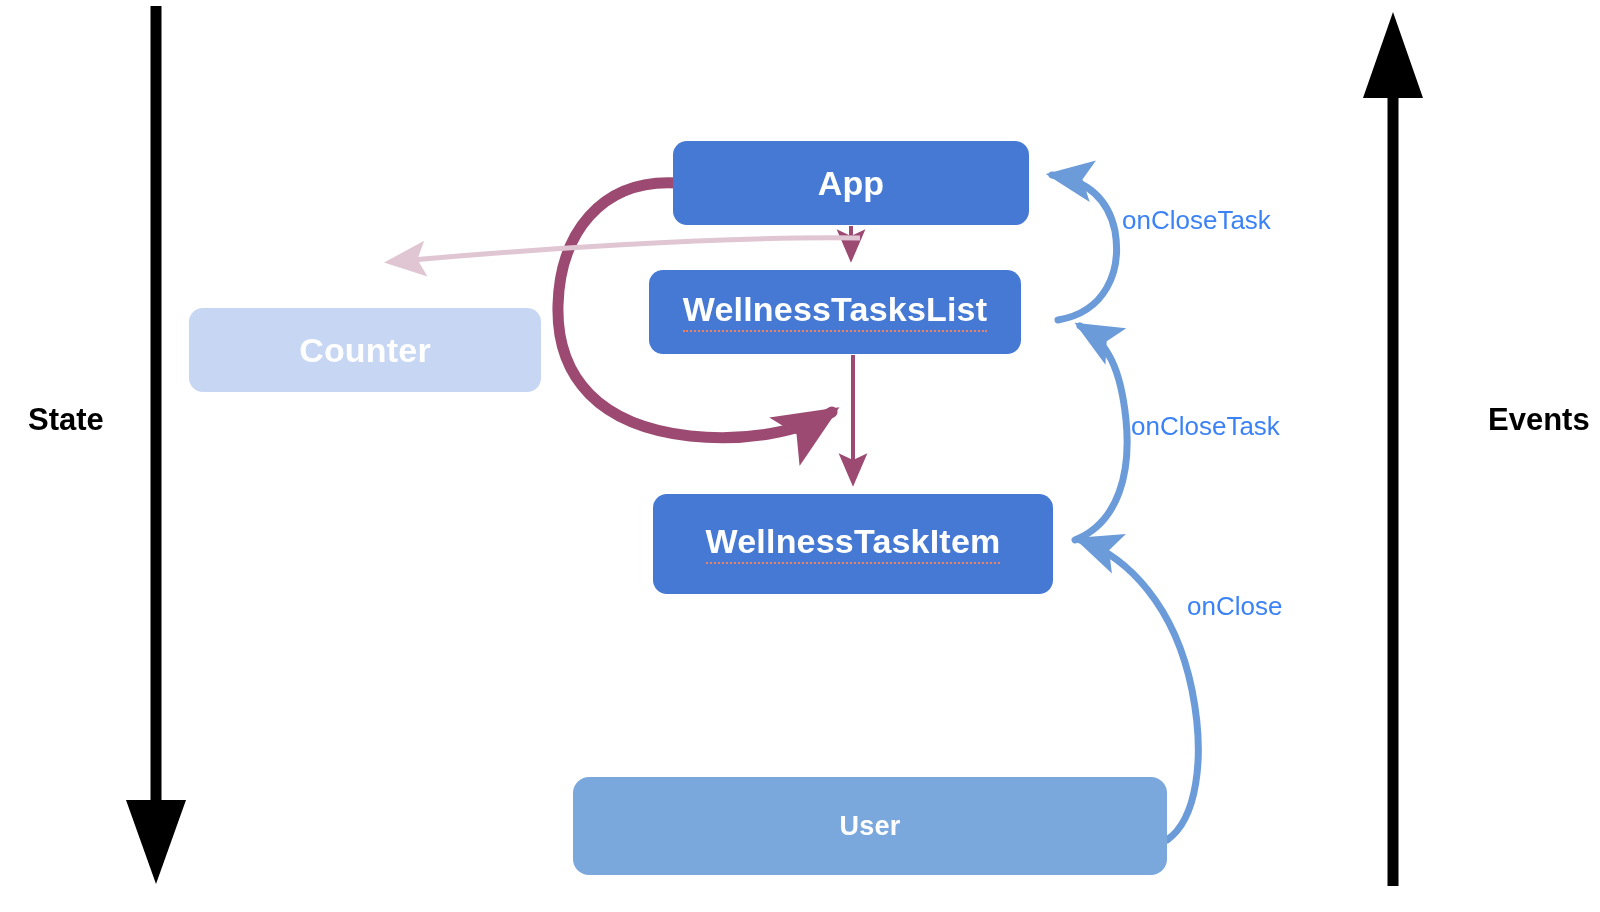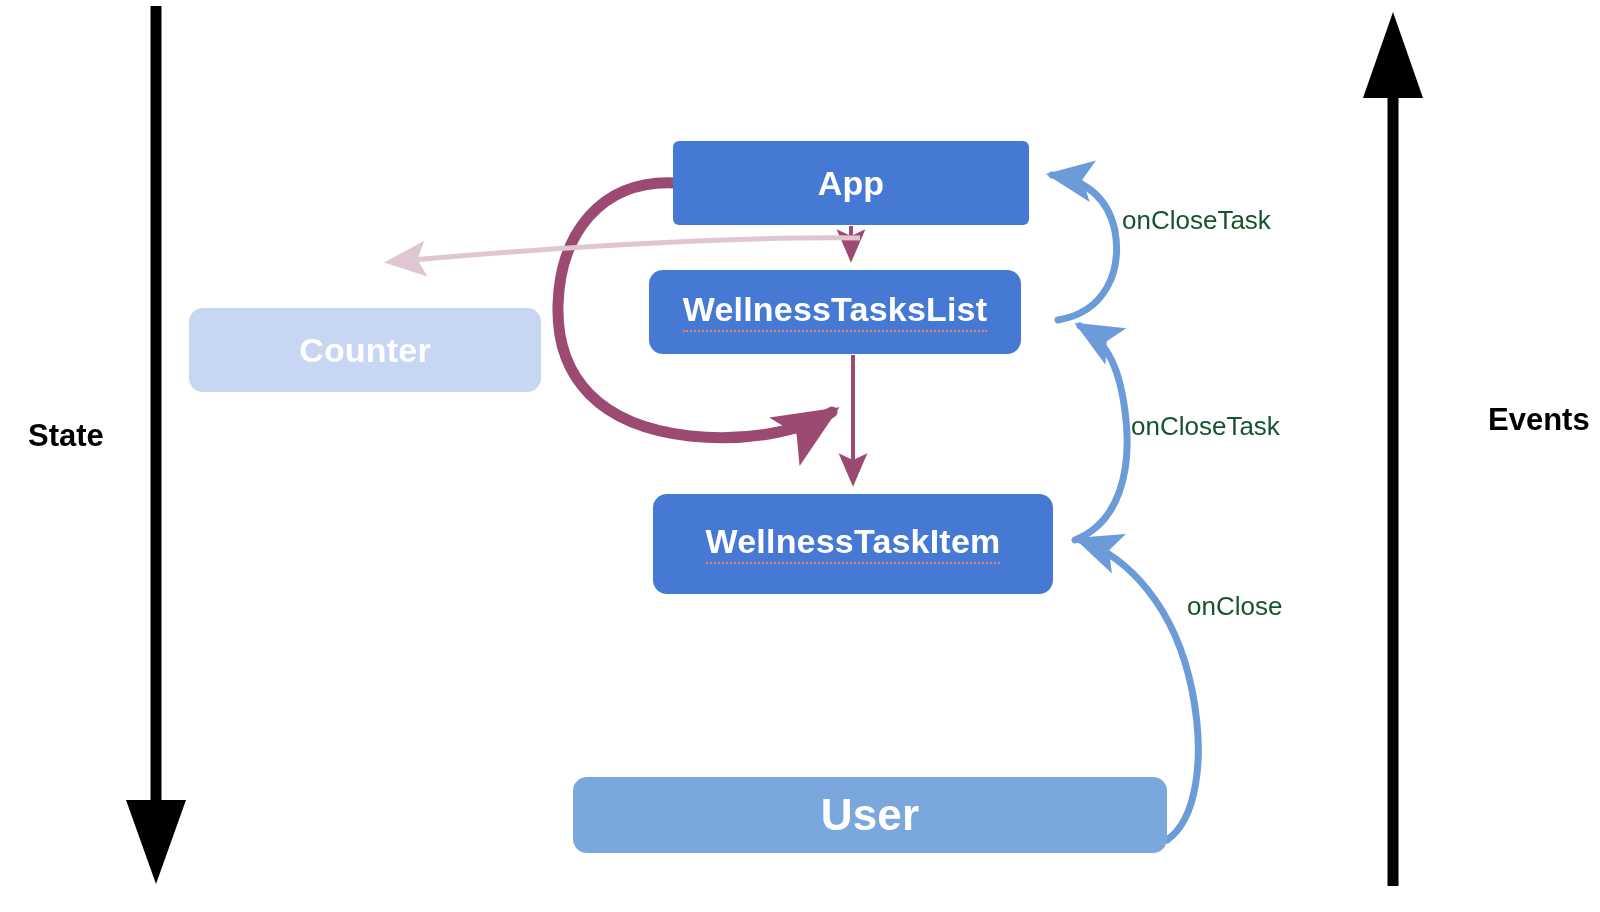"App" #node-app { border-radius: 6px -> none }
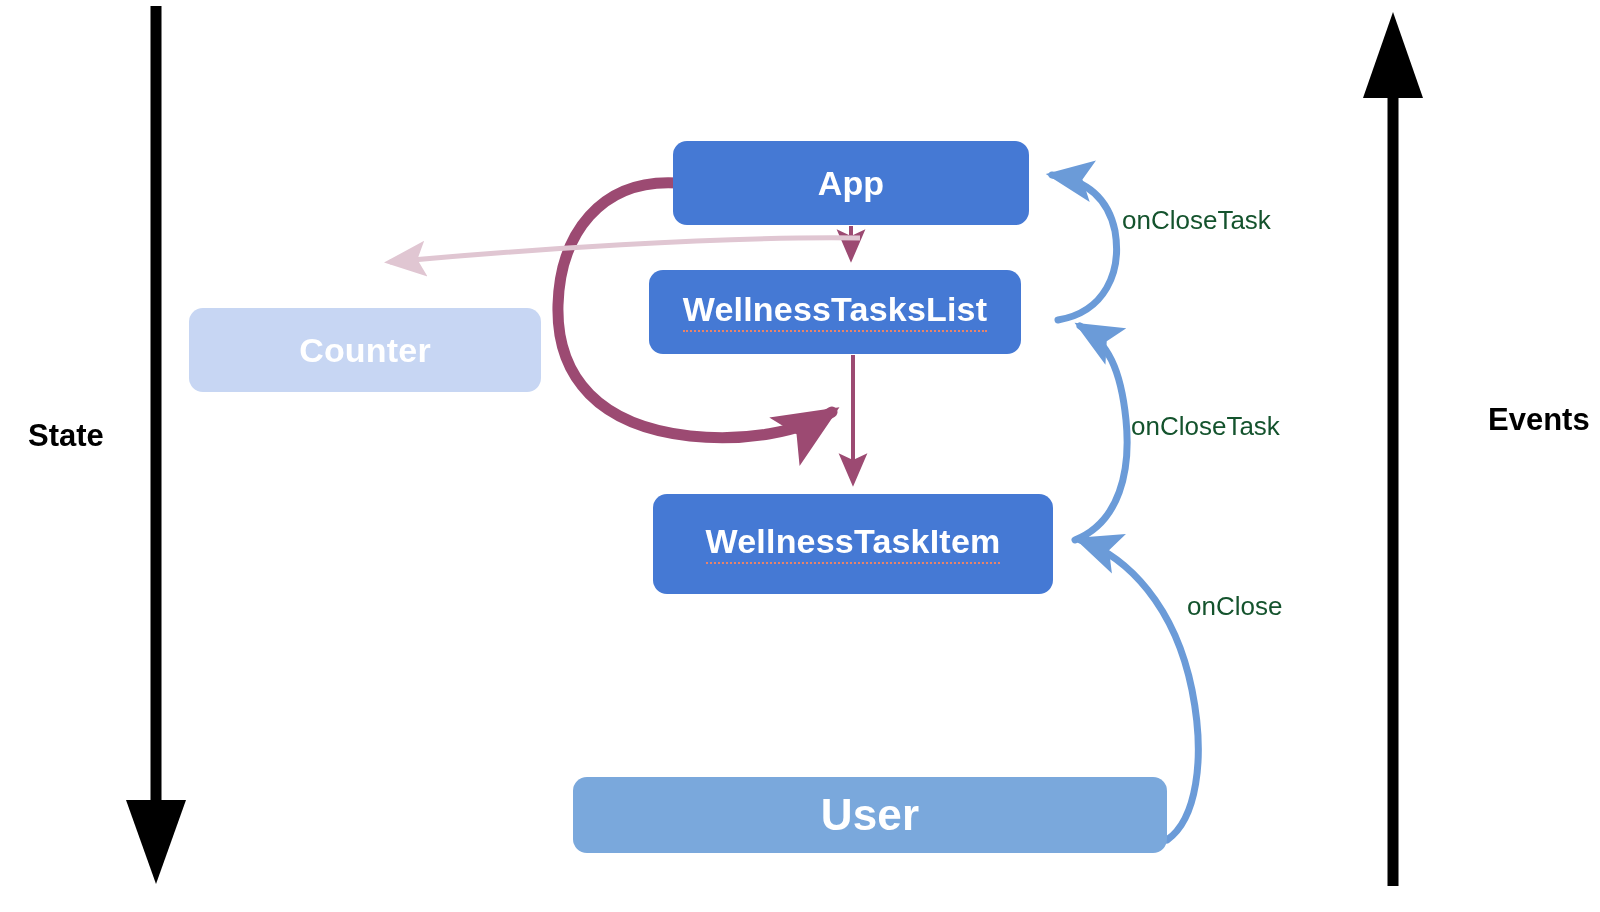"onCloseTask" .edge-label { color: #14532d -> #3b82f6 }
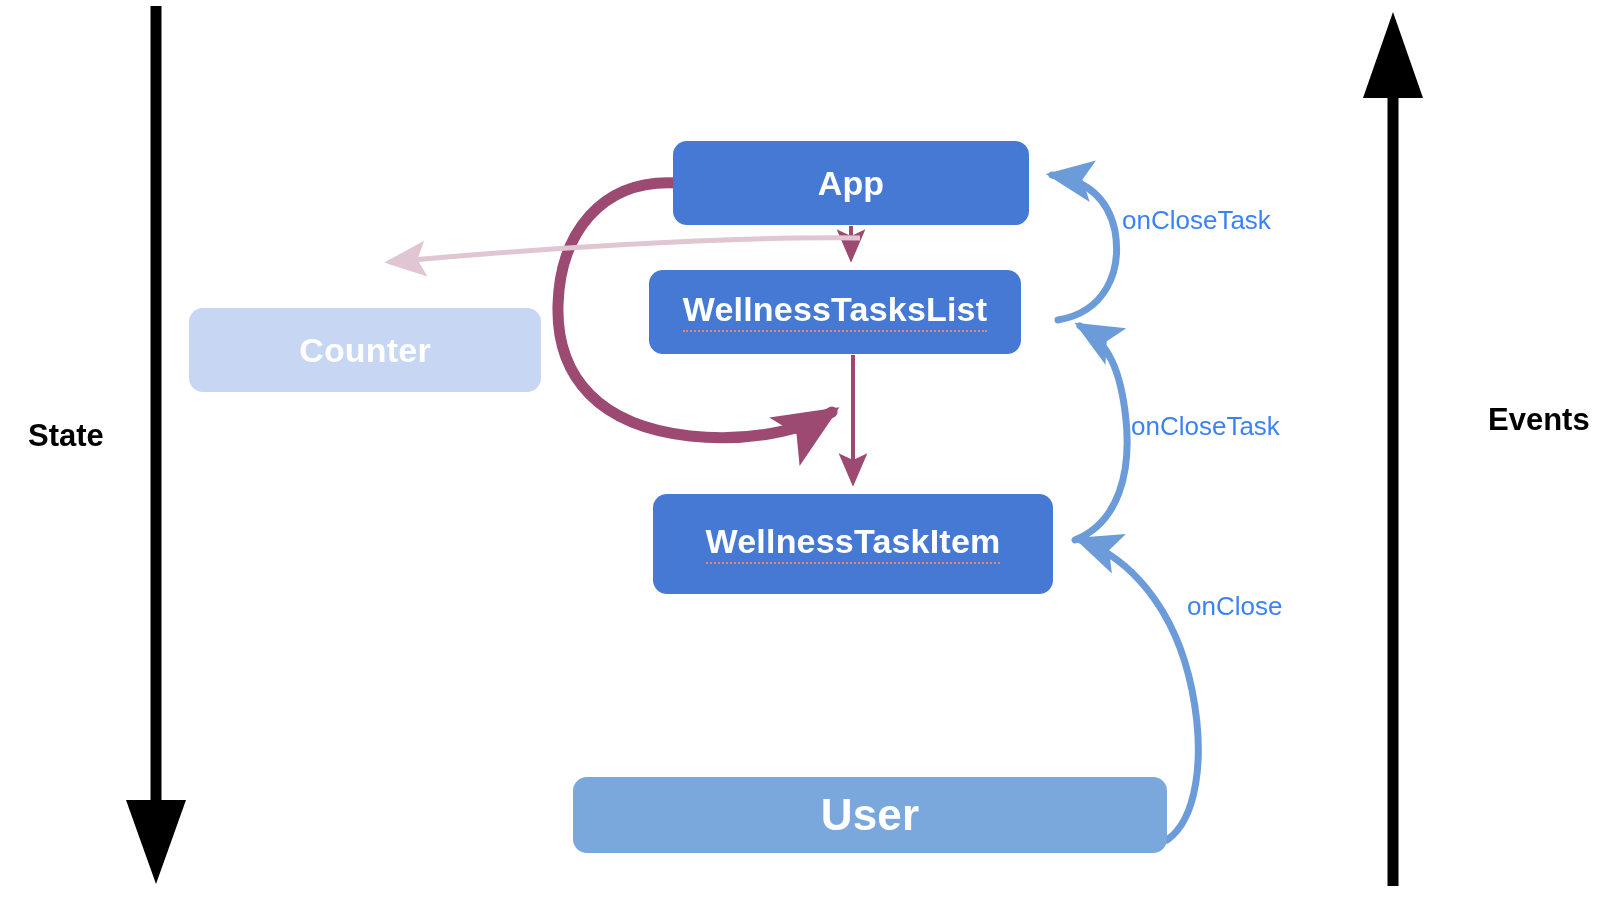"State" #axis-state-label { top: 418px -> 402px }
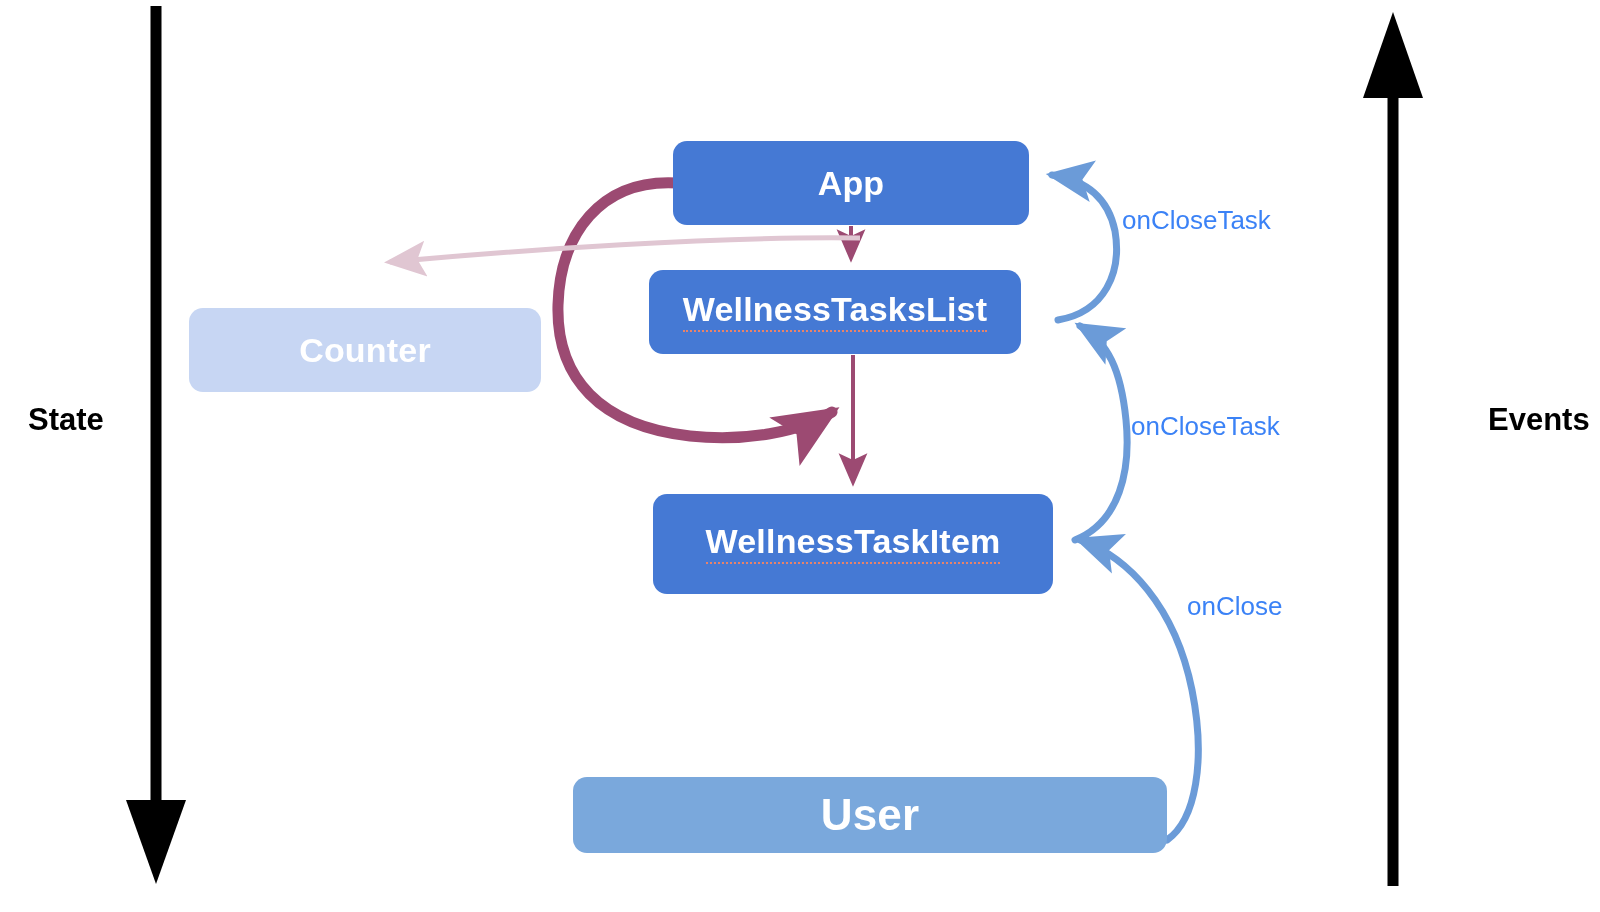"User" #node-user { border-radius: none -> 16px; font-size: 44px -> 27px; height: 76px -> 98px }
